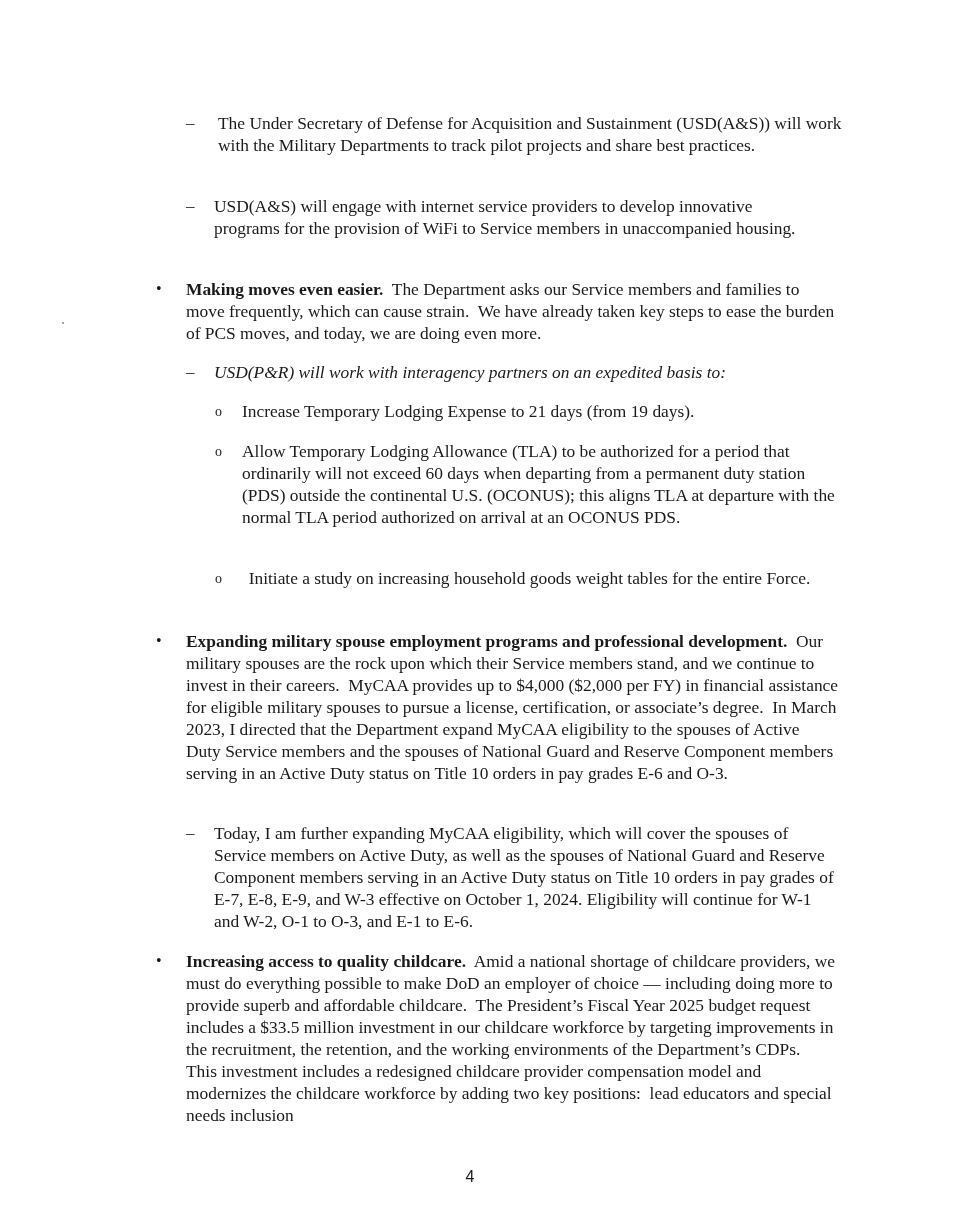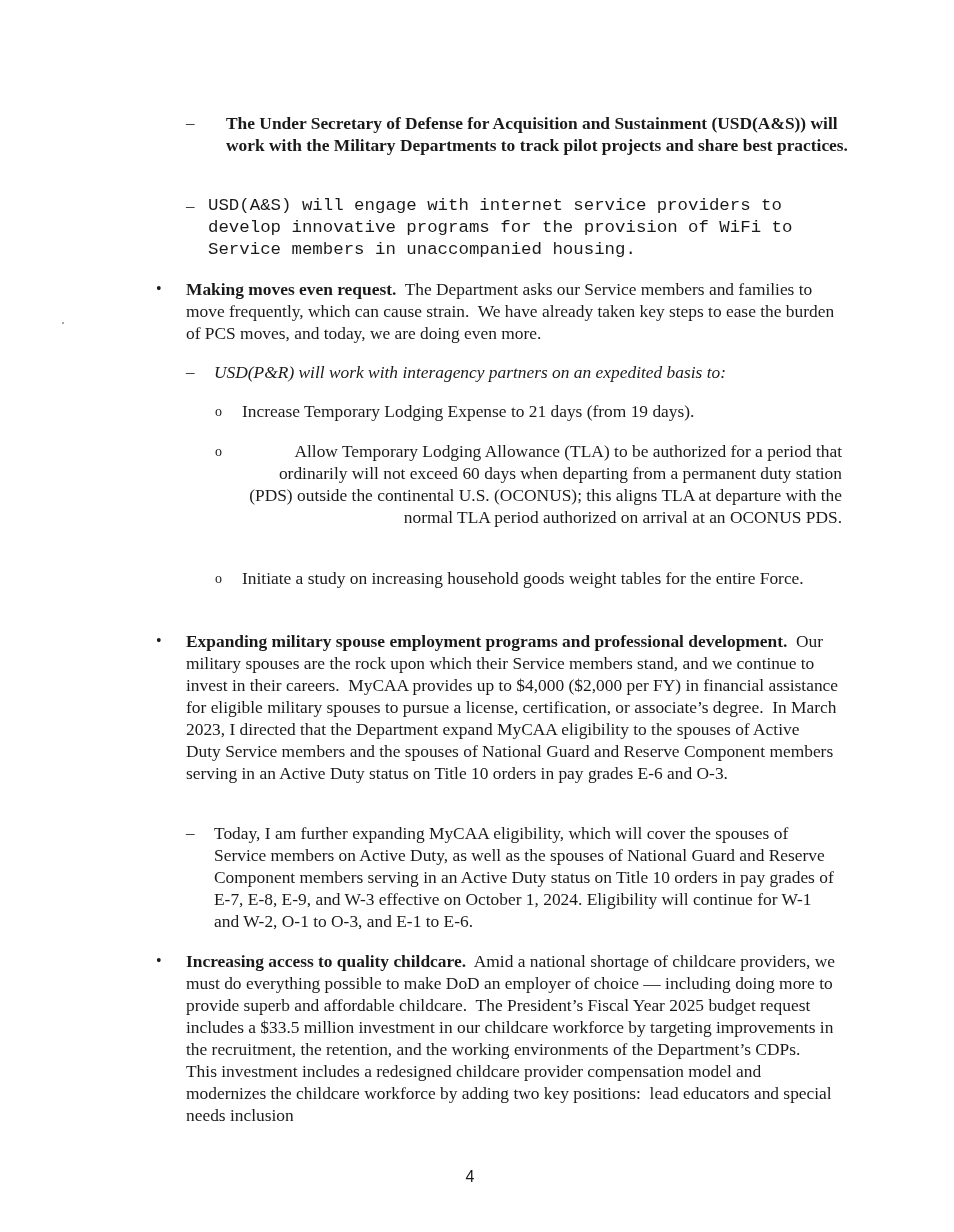"The Under Secretary of Defense" span.text { font-weight: bold -> none; left: 40px -> 32px }
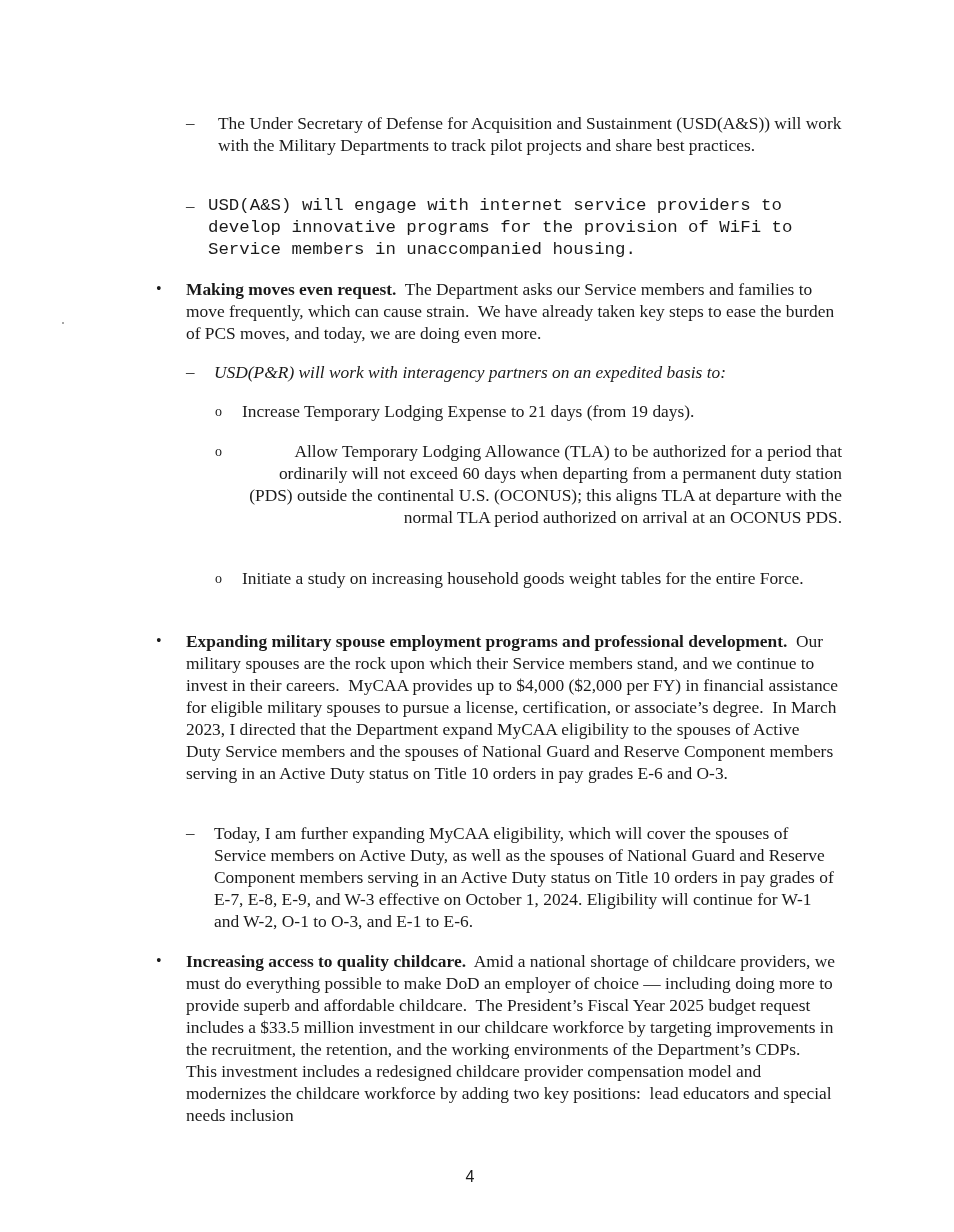"USD(A&S) will engage with internet" span.text { font-family: Liberation Mono, monospace -> none; left: 22px -> 28px }
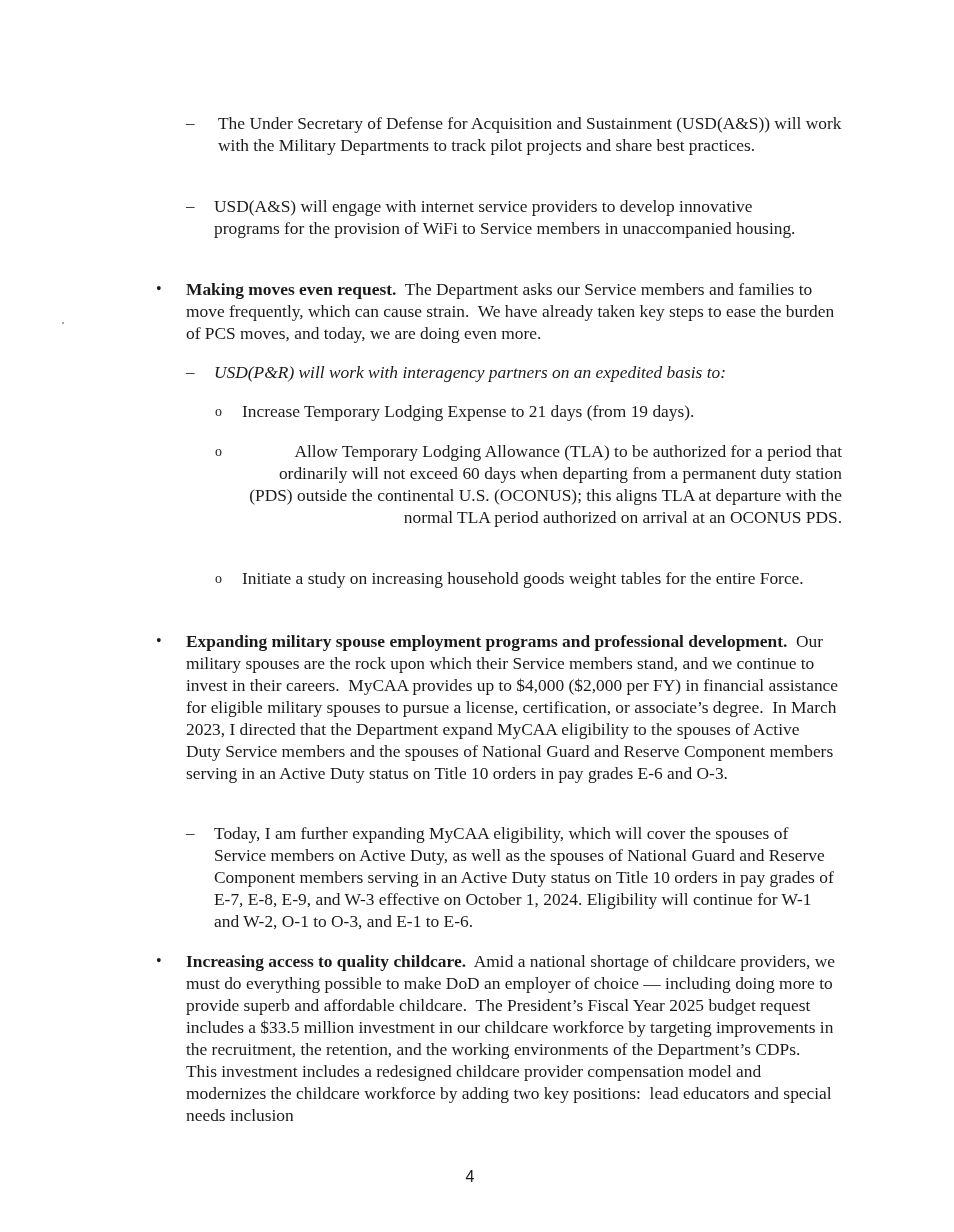"Making moves even request." b { text: request -> easier }
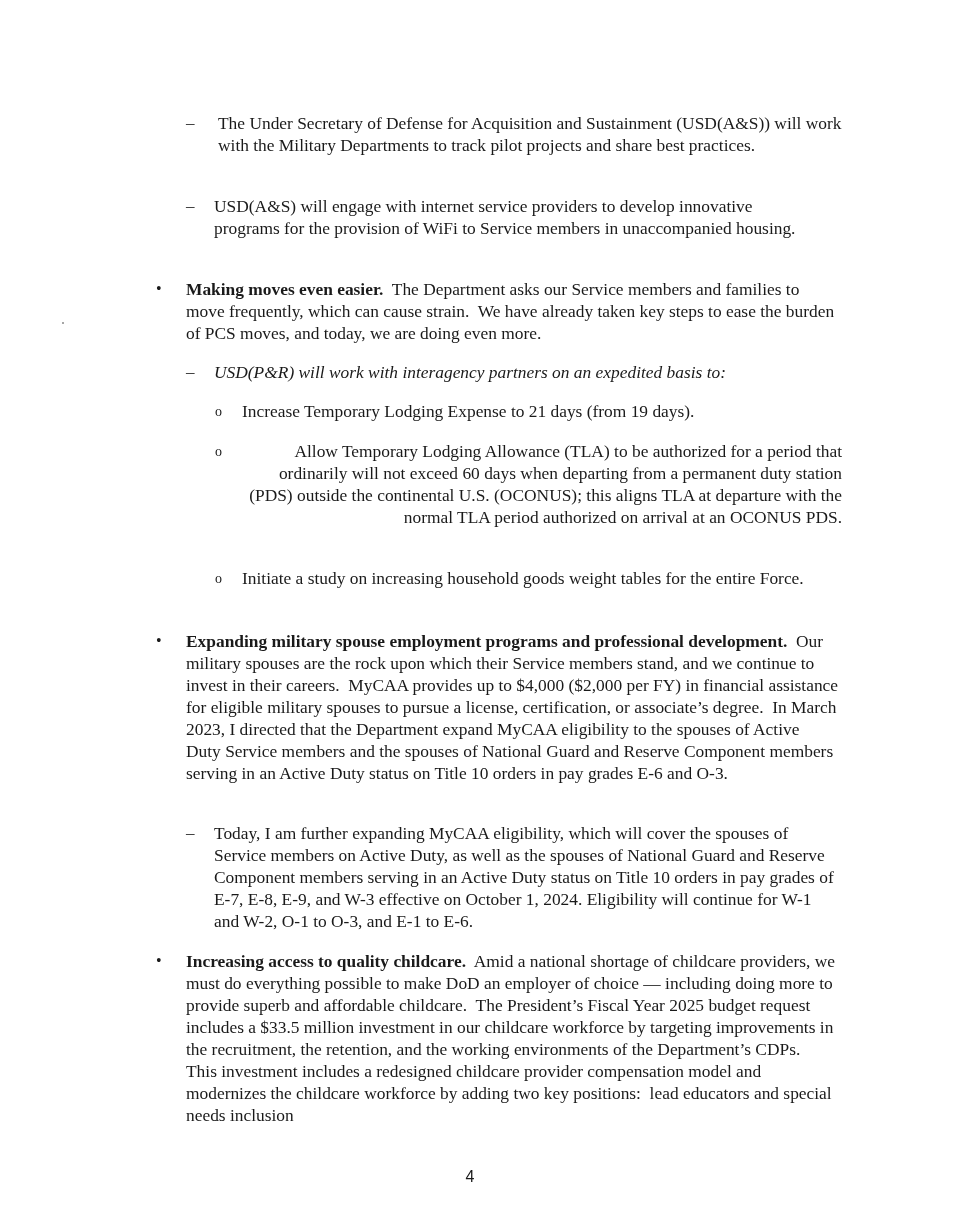"Allow Temporary Lodging Allowance (TLA)" span.text { text-align: right -> none }
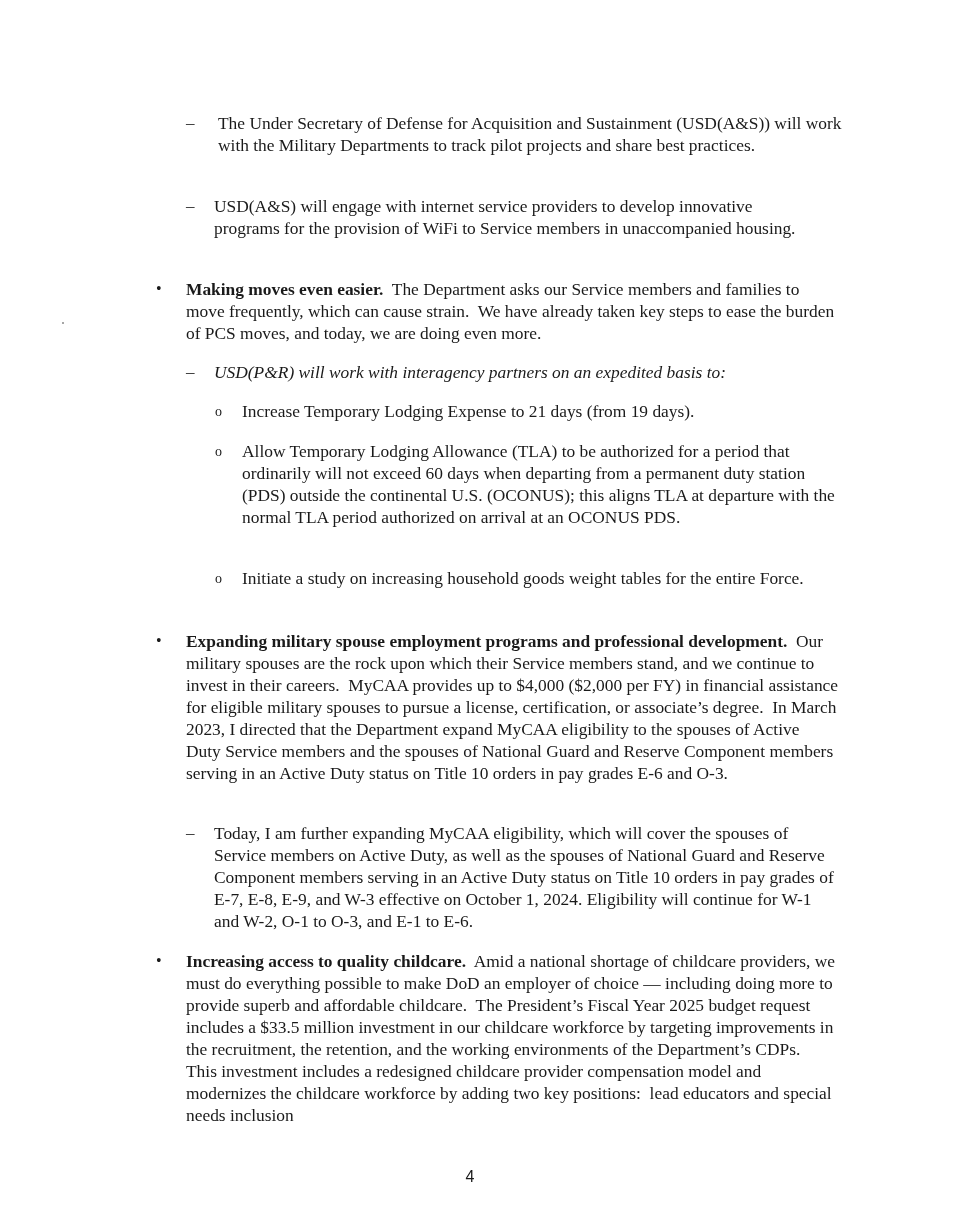"Initiate a study on increasing" span.text { text-align: none -> center }
